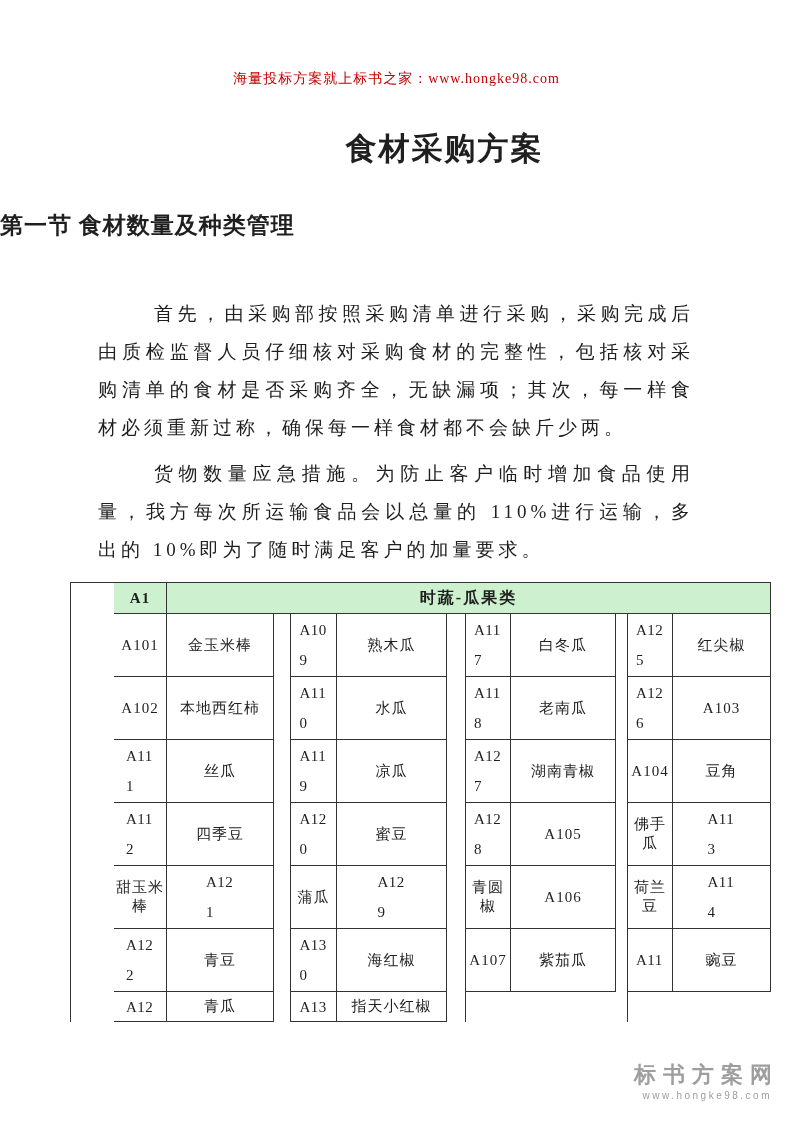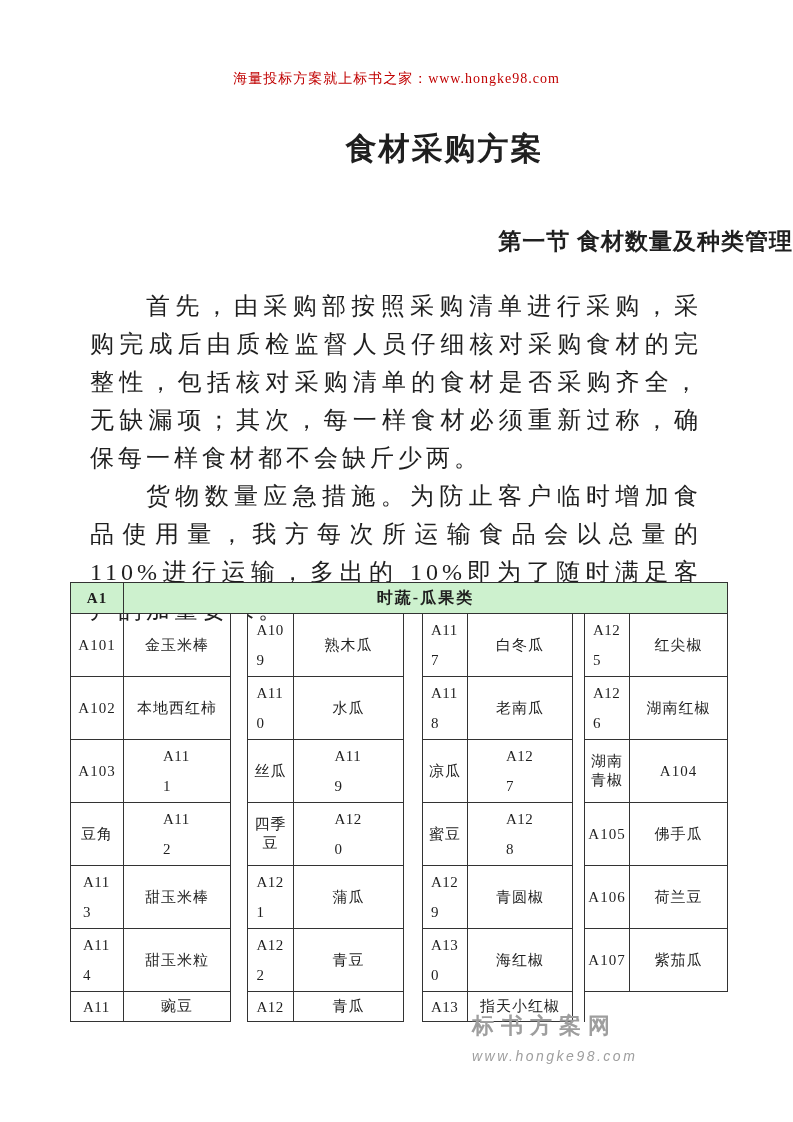"第一节 食材数量及种类管理" .section-heading { margin-top: 16px -> none; text-align: right -> left }
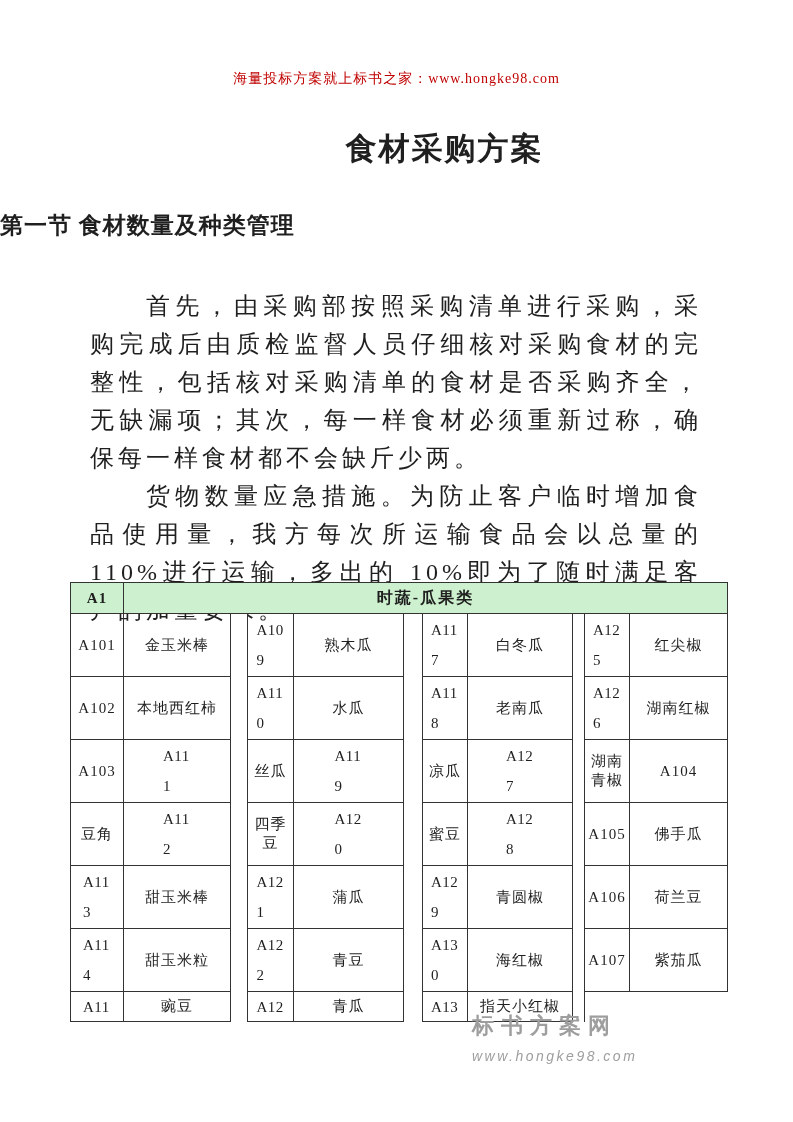"首先，由采购部按照采购清单进行采购，采购完成后由质检监督人员仔细核对采购食材的完" .paragraphs p { font-size: 24px -> 19px; margin: 0 -> 8px }
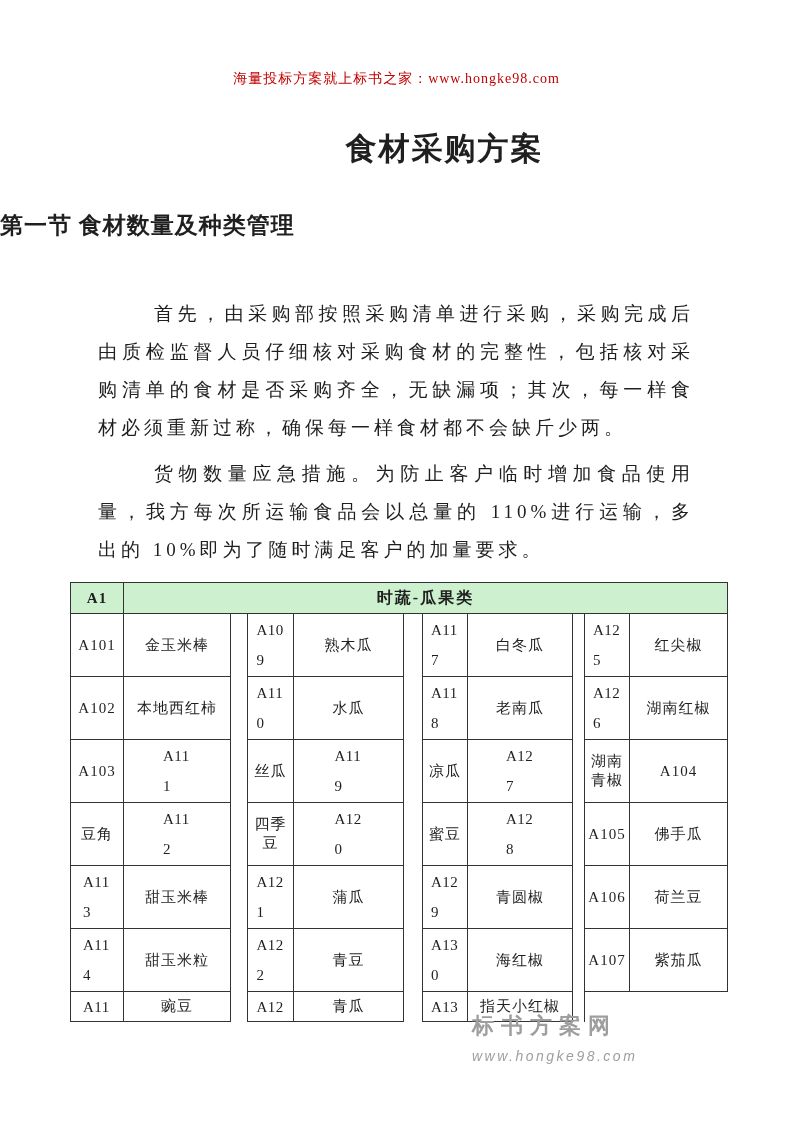"A1" .food-table { padding-left: none -> 43px }
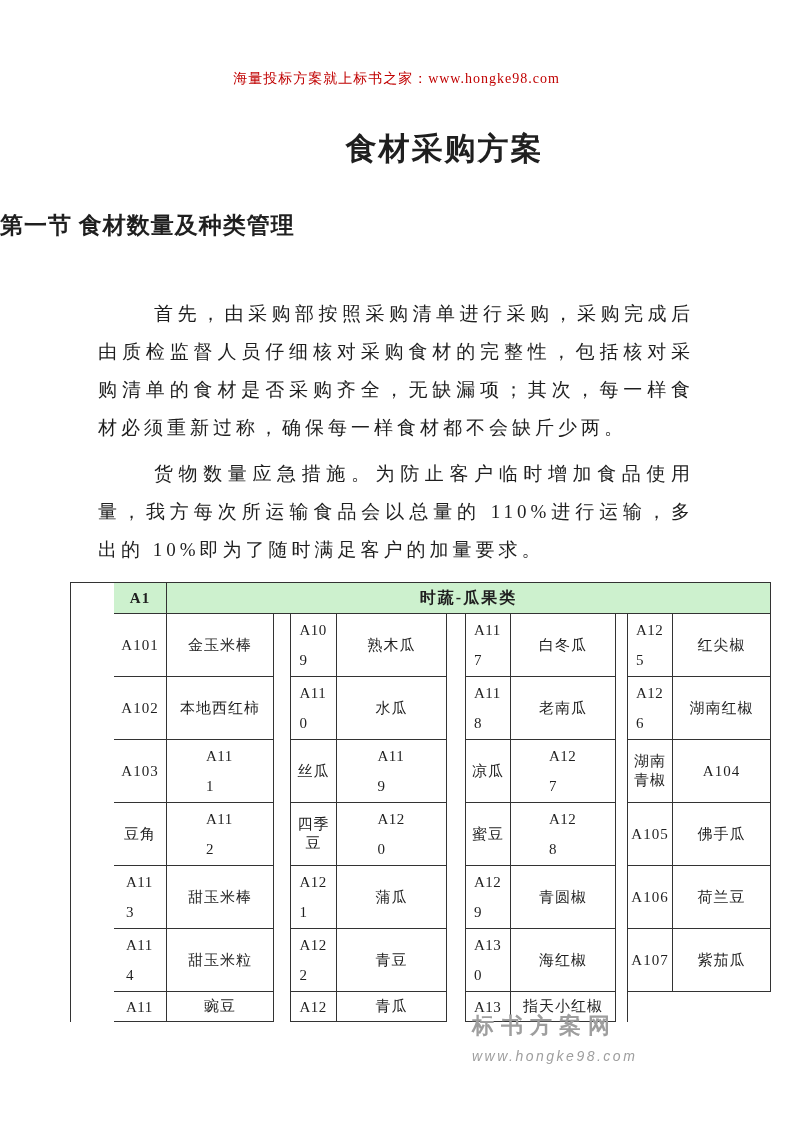"湖南红椒" div.cell { html: <div>湖南红椒</div> -> none }
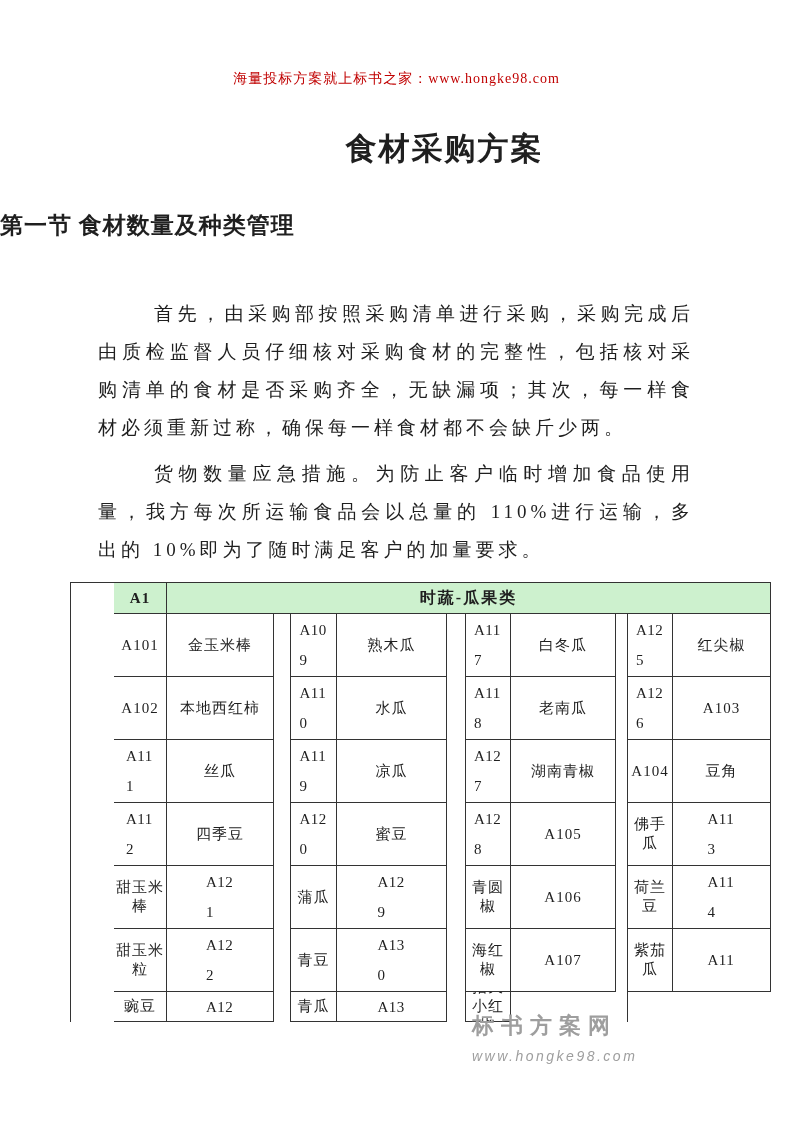"甜玉米粒" div.cell { html: <div>甜玉米粒</div> -> none }
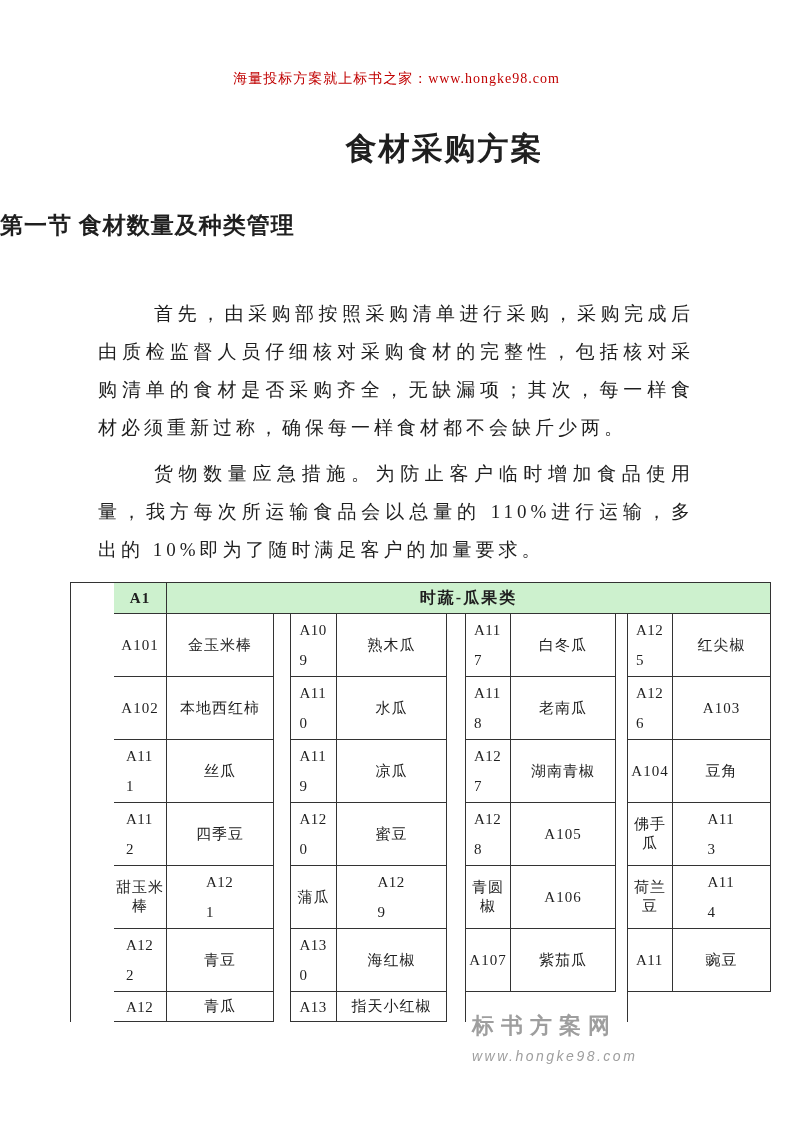"标书方案网" .watermark { text-align: left -> right; top: 1011px -> 1060px }
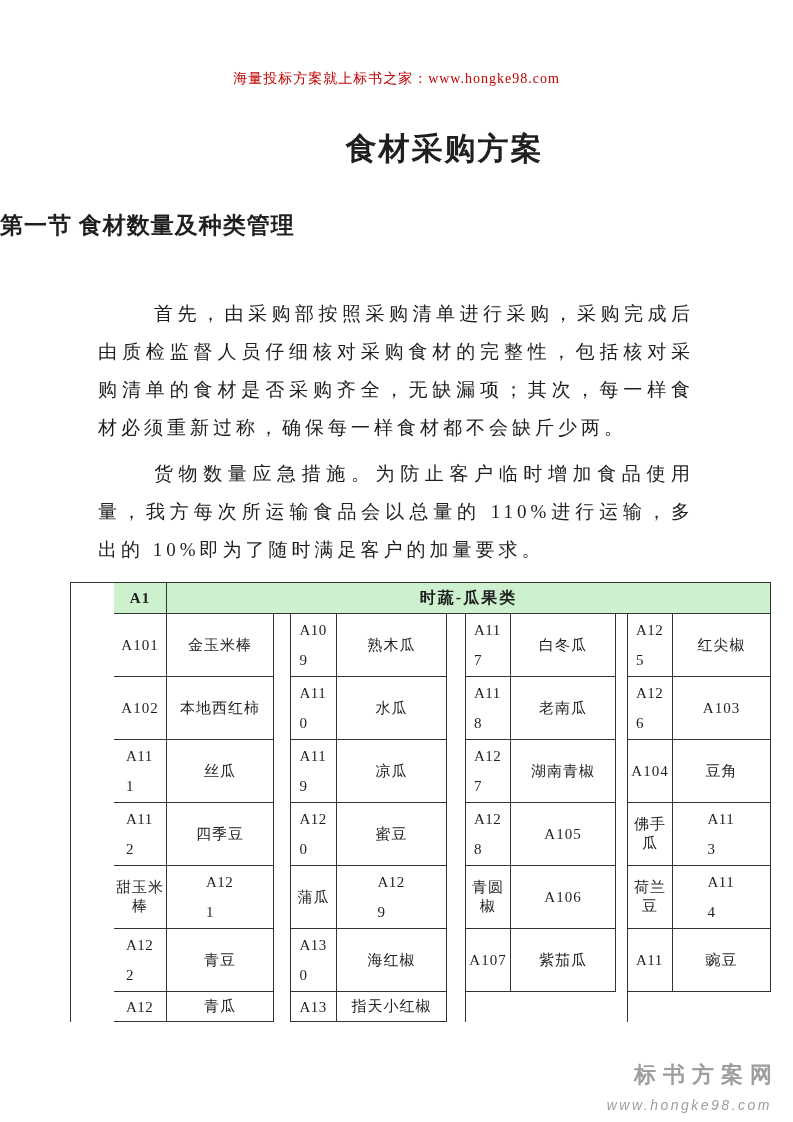"www.hongke98.com" .watermark .wm-url { font-size: 14px -> 10px; font-style: italic -> none; margin-top: 7px -> 0 }
